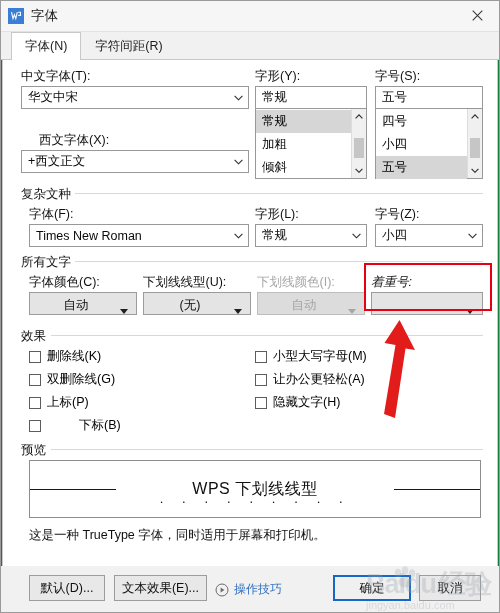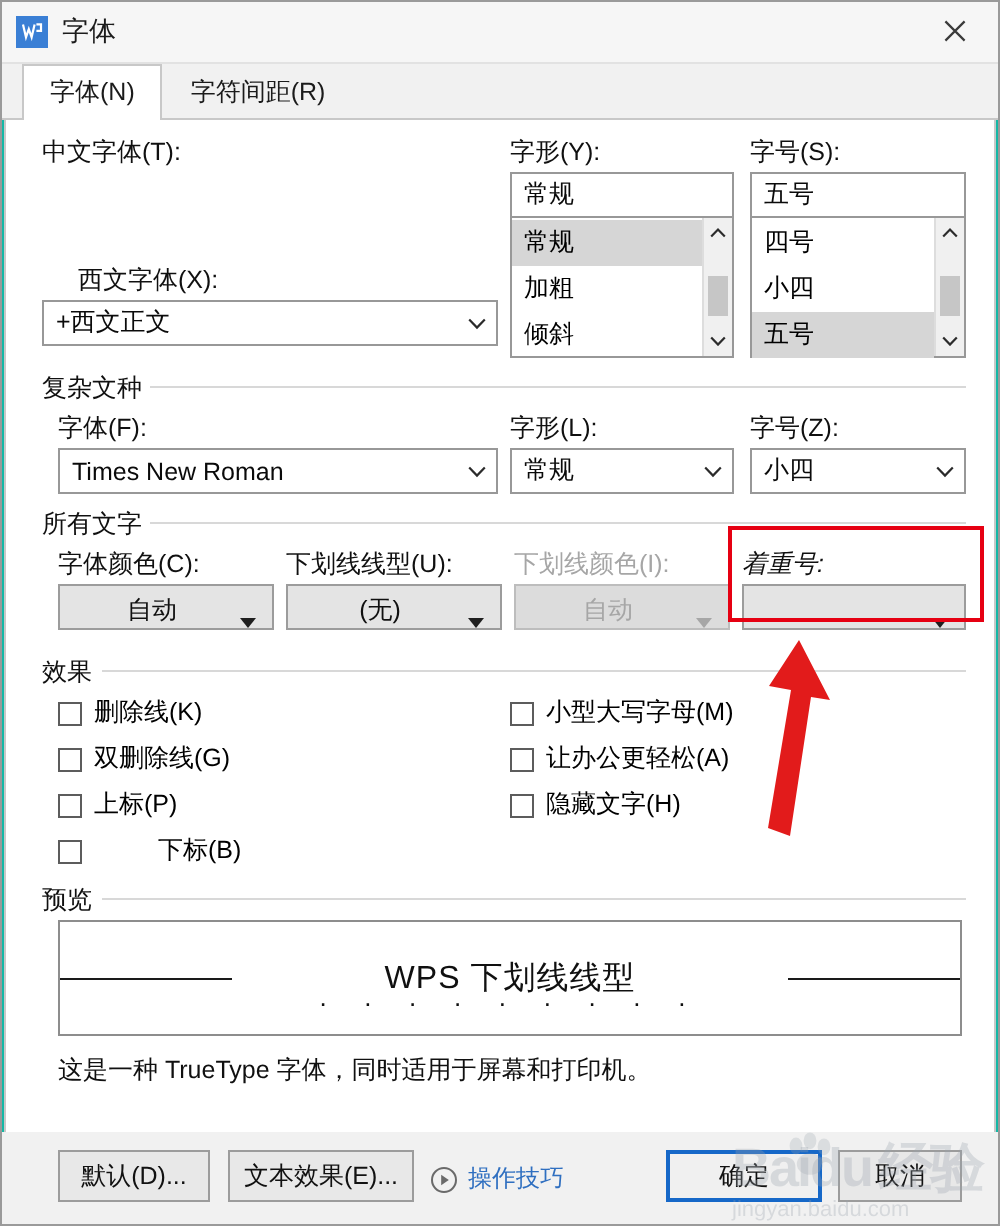"字体" .dialog { background: #14b8a6 -> #15803d }
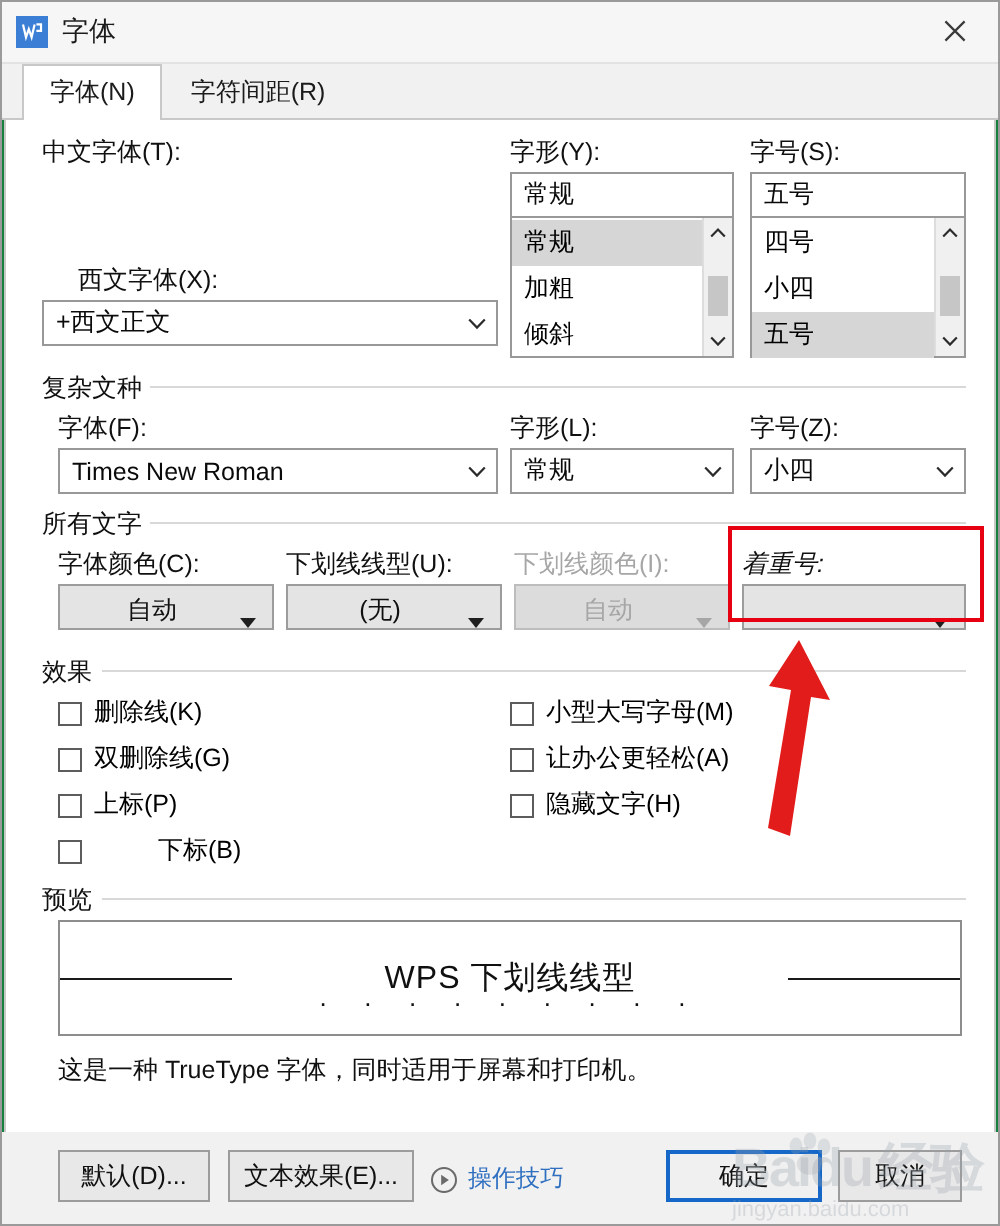"华文中宋" div.combo { html: none -> <div> <div>华文中宋</div> <div> <svg> <path></path> </svg> </div> </div> }
